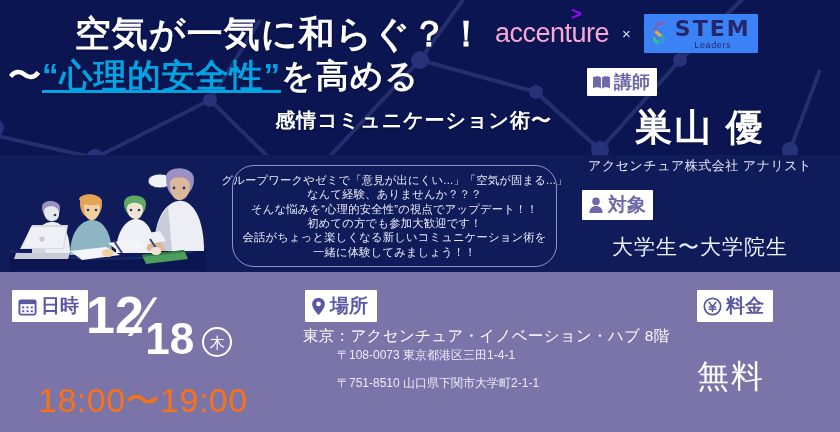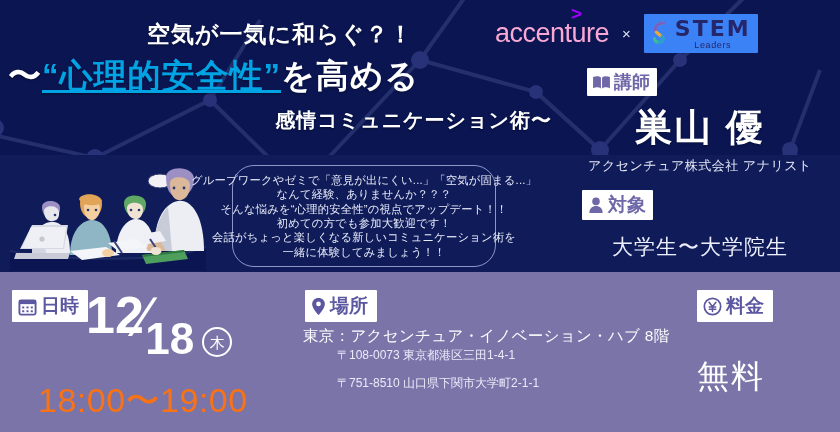"空気が一気に和らぐ？！" .t1 { font-size: 23px -> 36px }
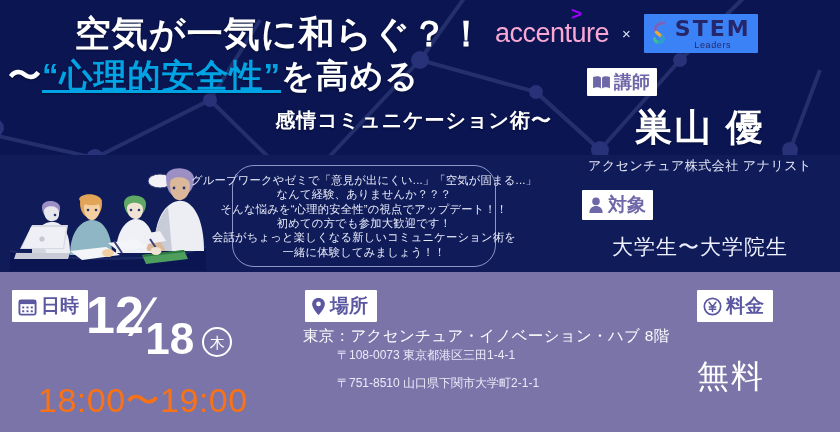"グループワークやゼミで「意見が出にくい...」「空気が固まる...」" .desc { width: 264px -> 325px }
